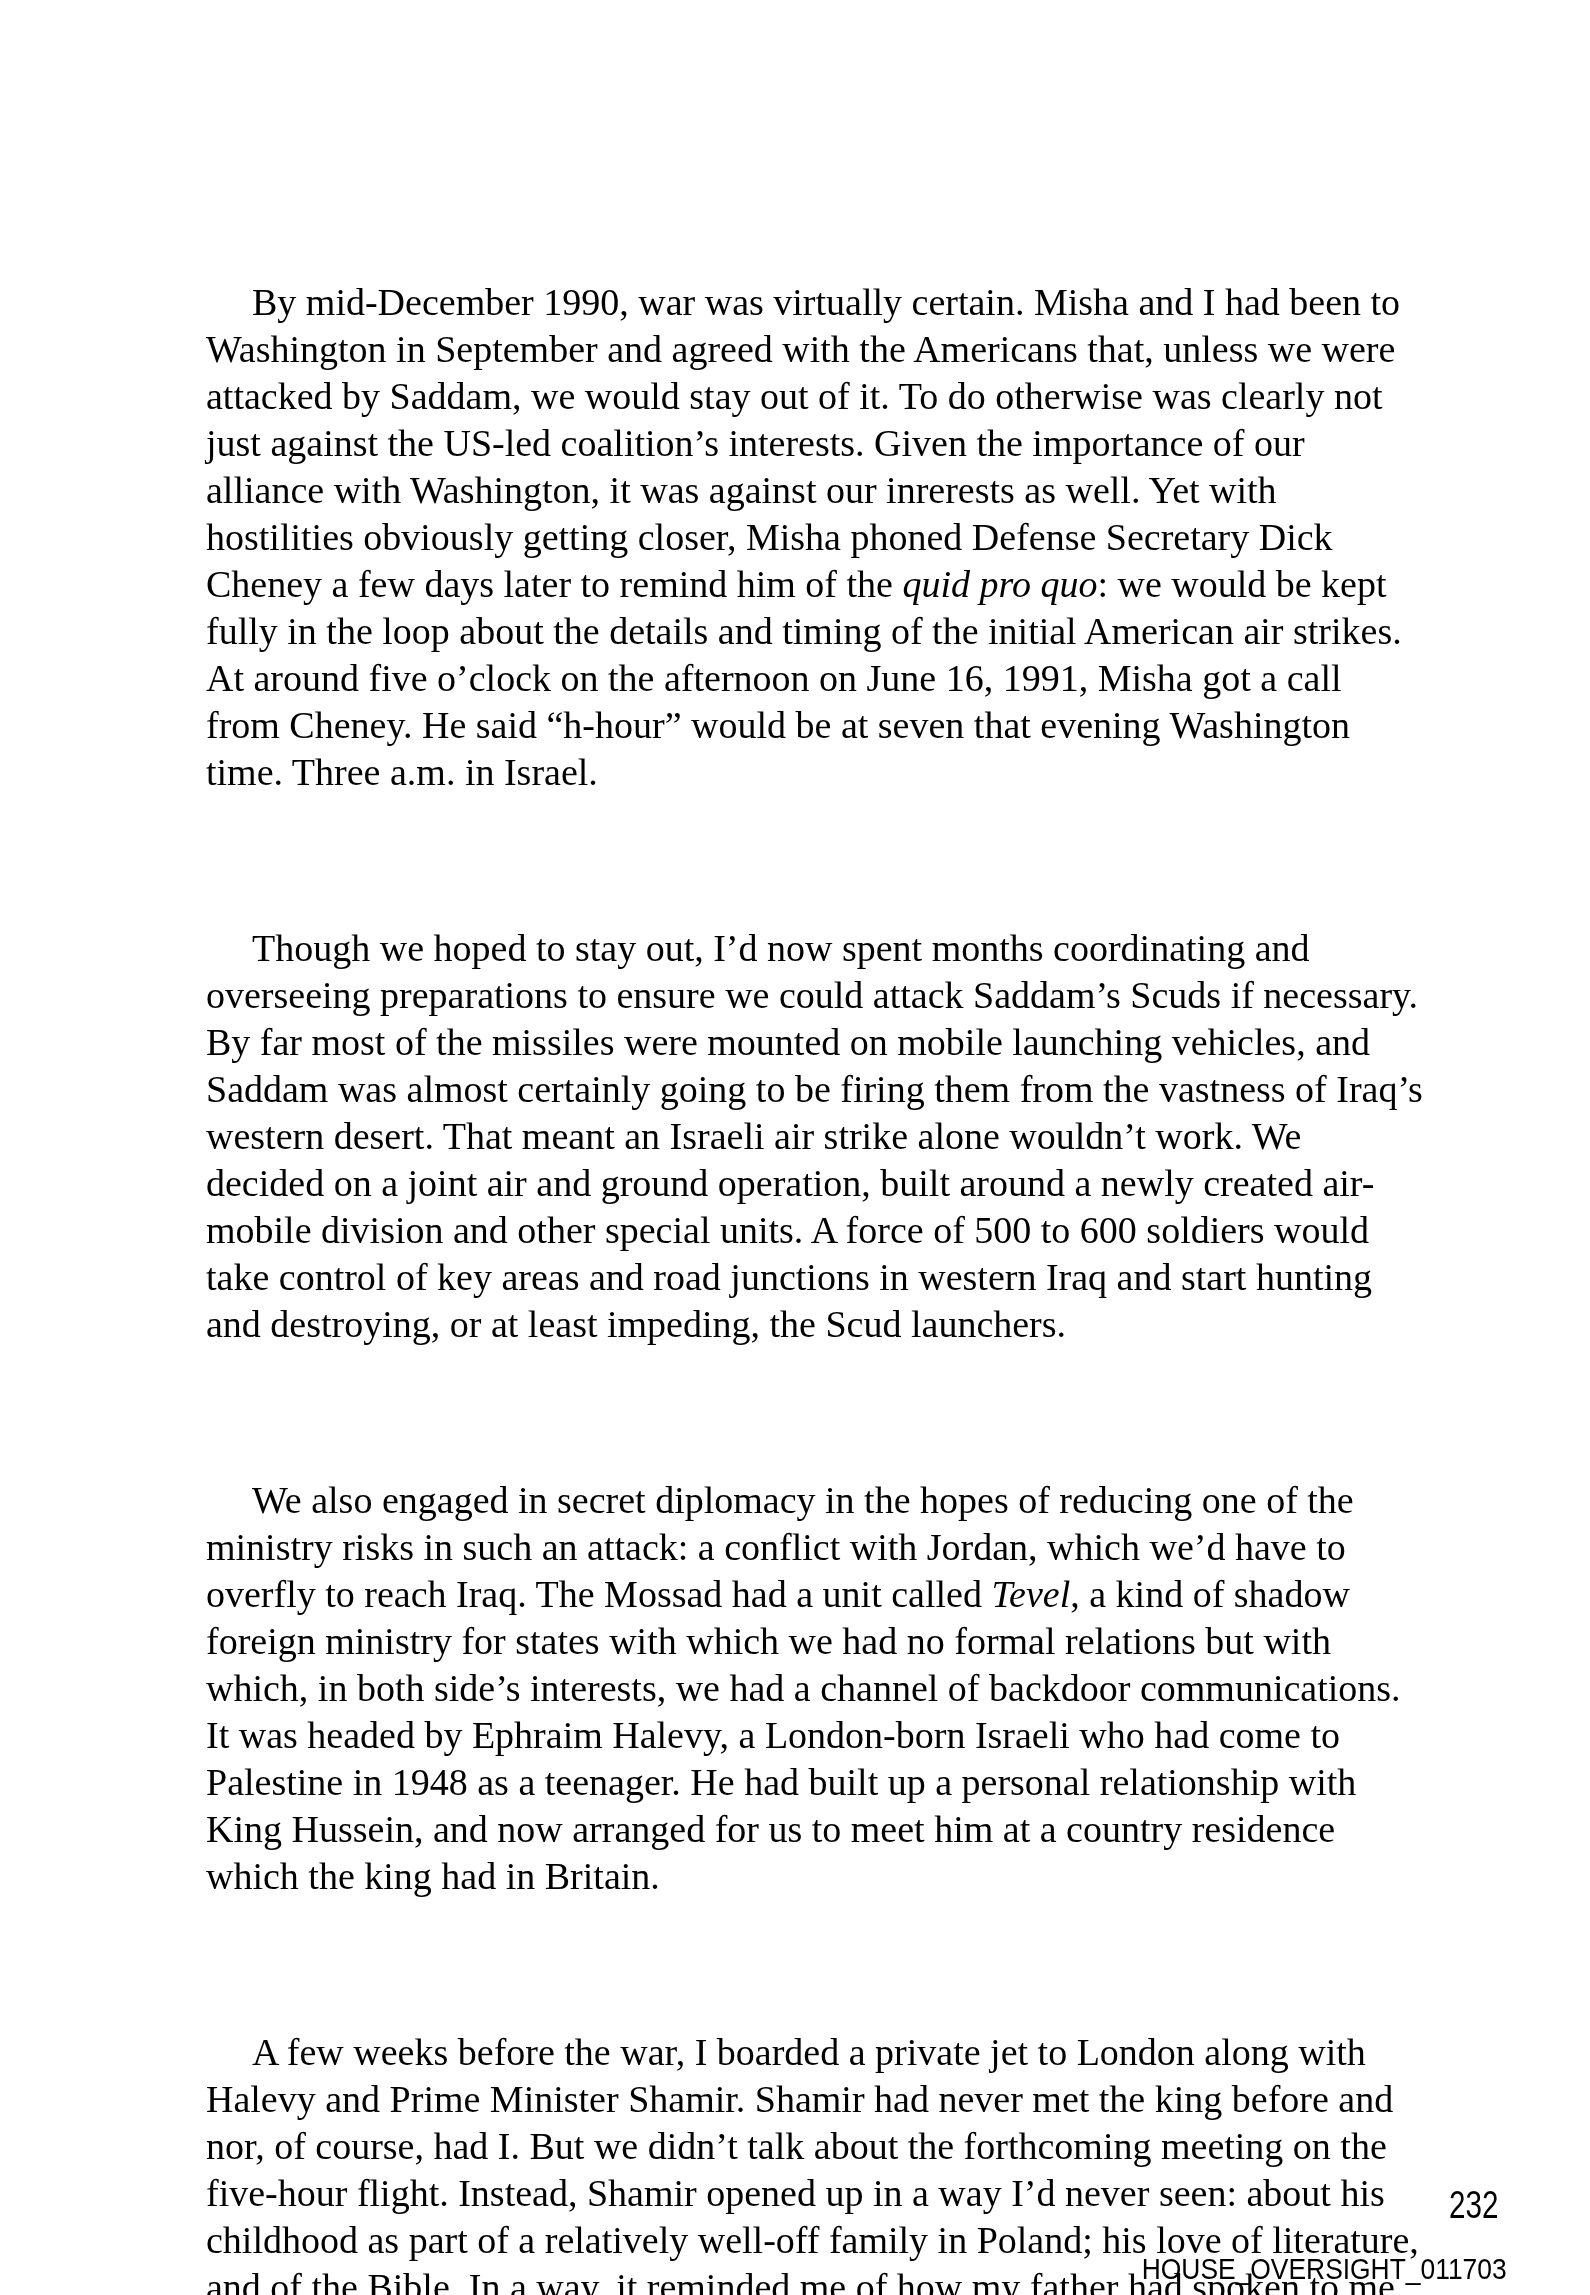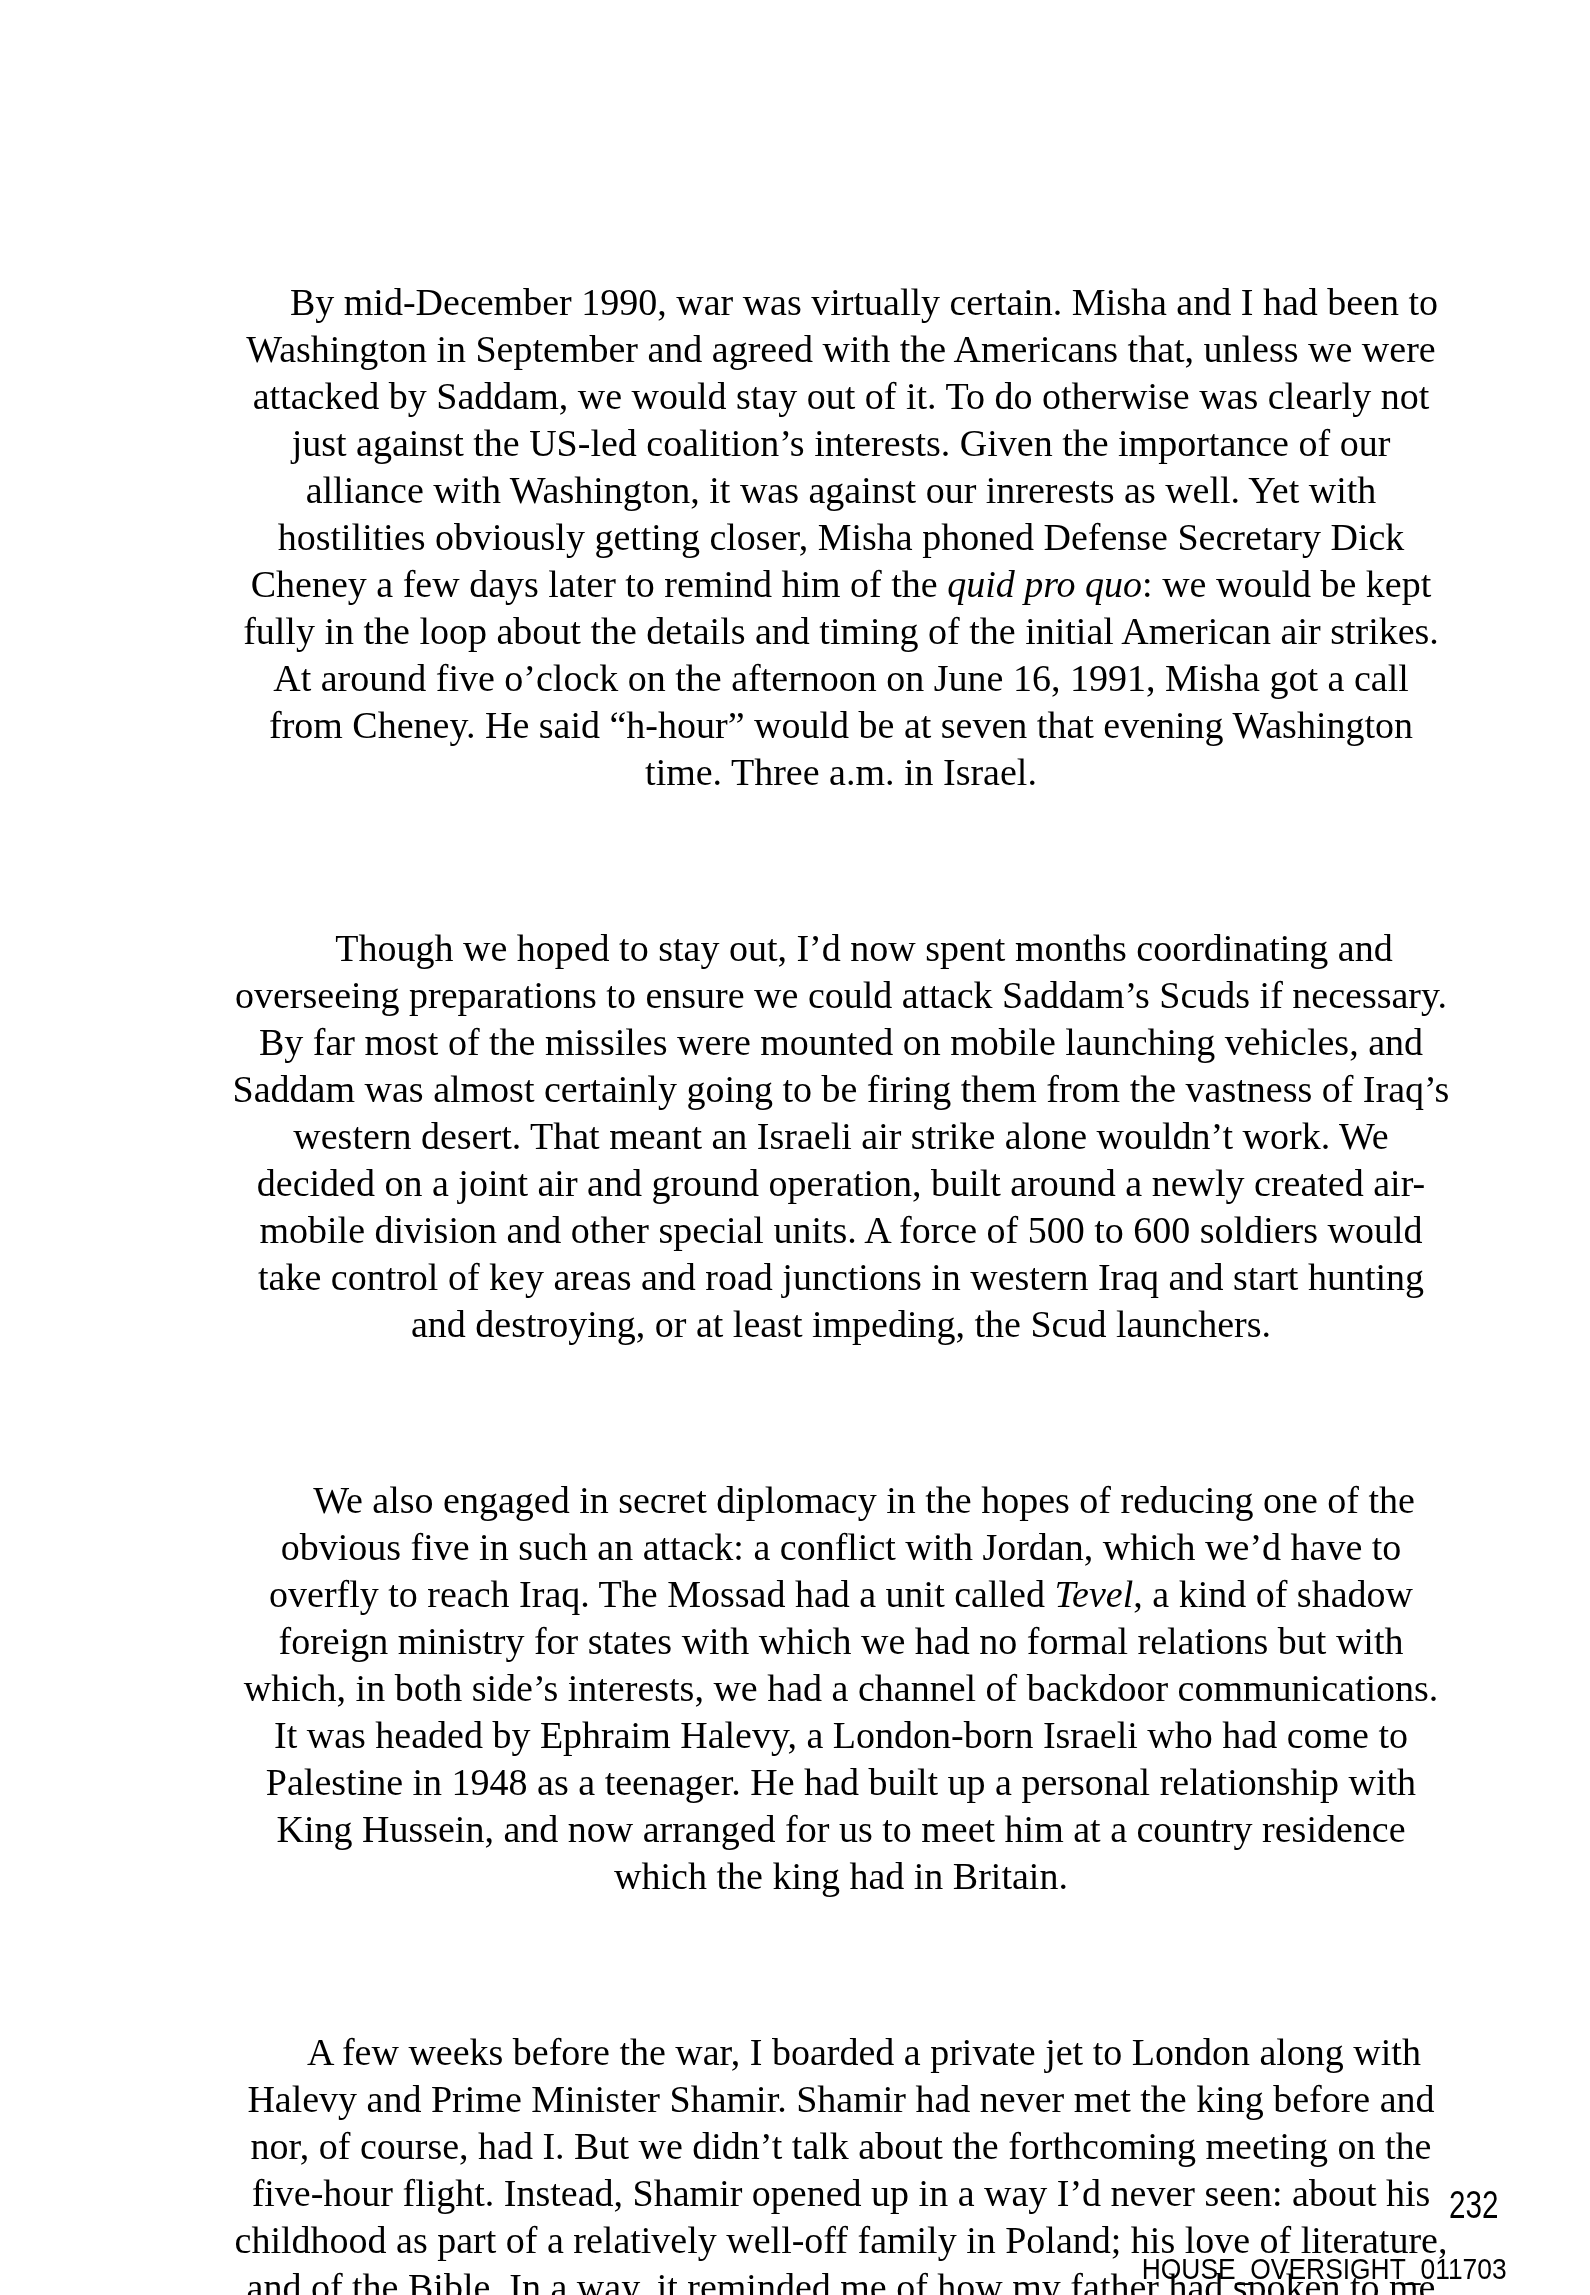"By mid-December 1990, war was" .text-block p { margin: 0 0 35px 4px -> 0 0 35px 12px; text-align: center -> none }
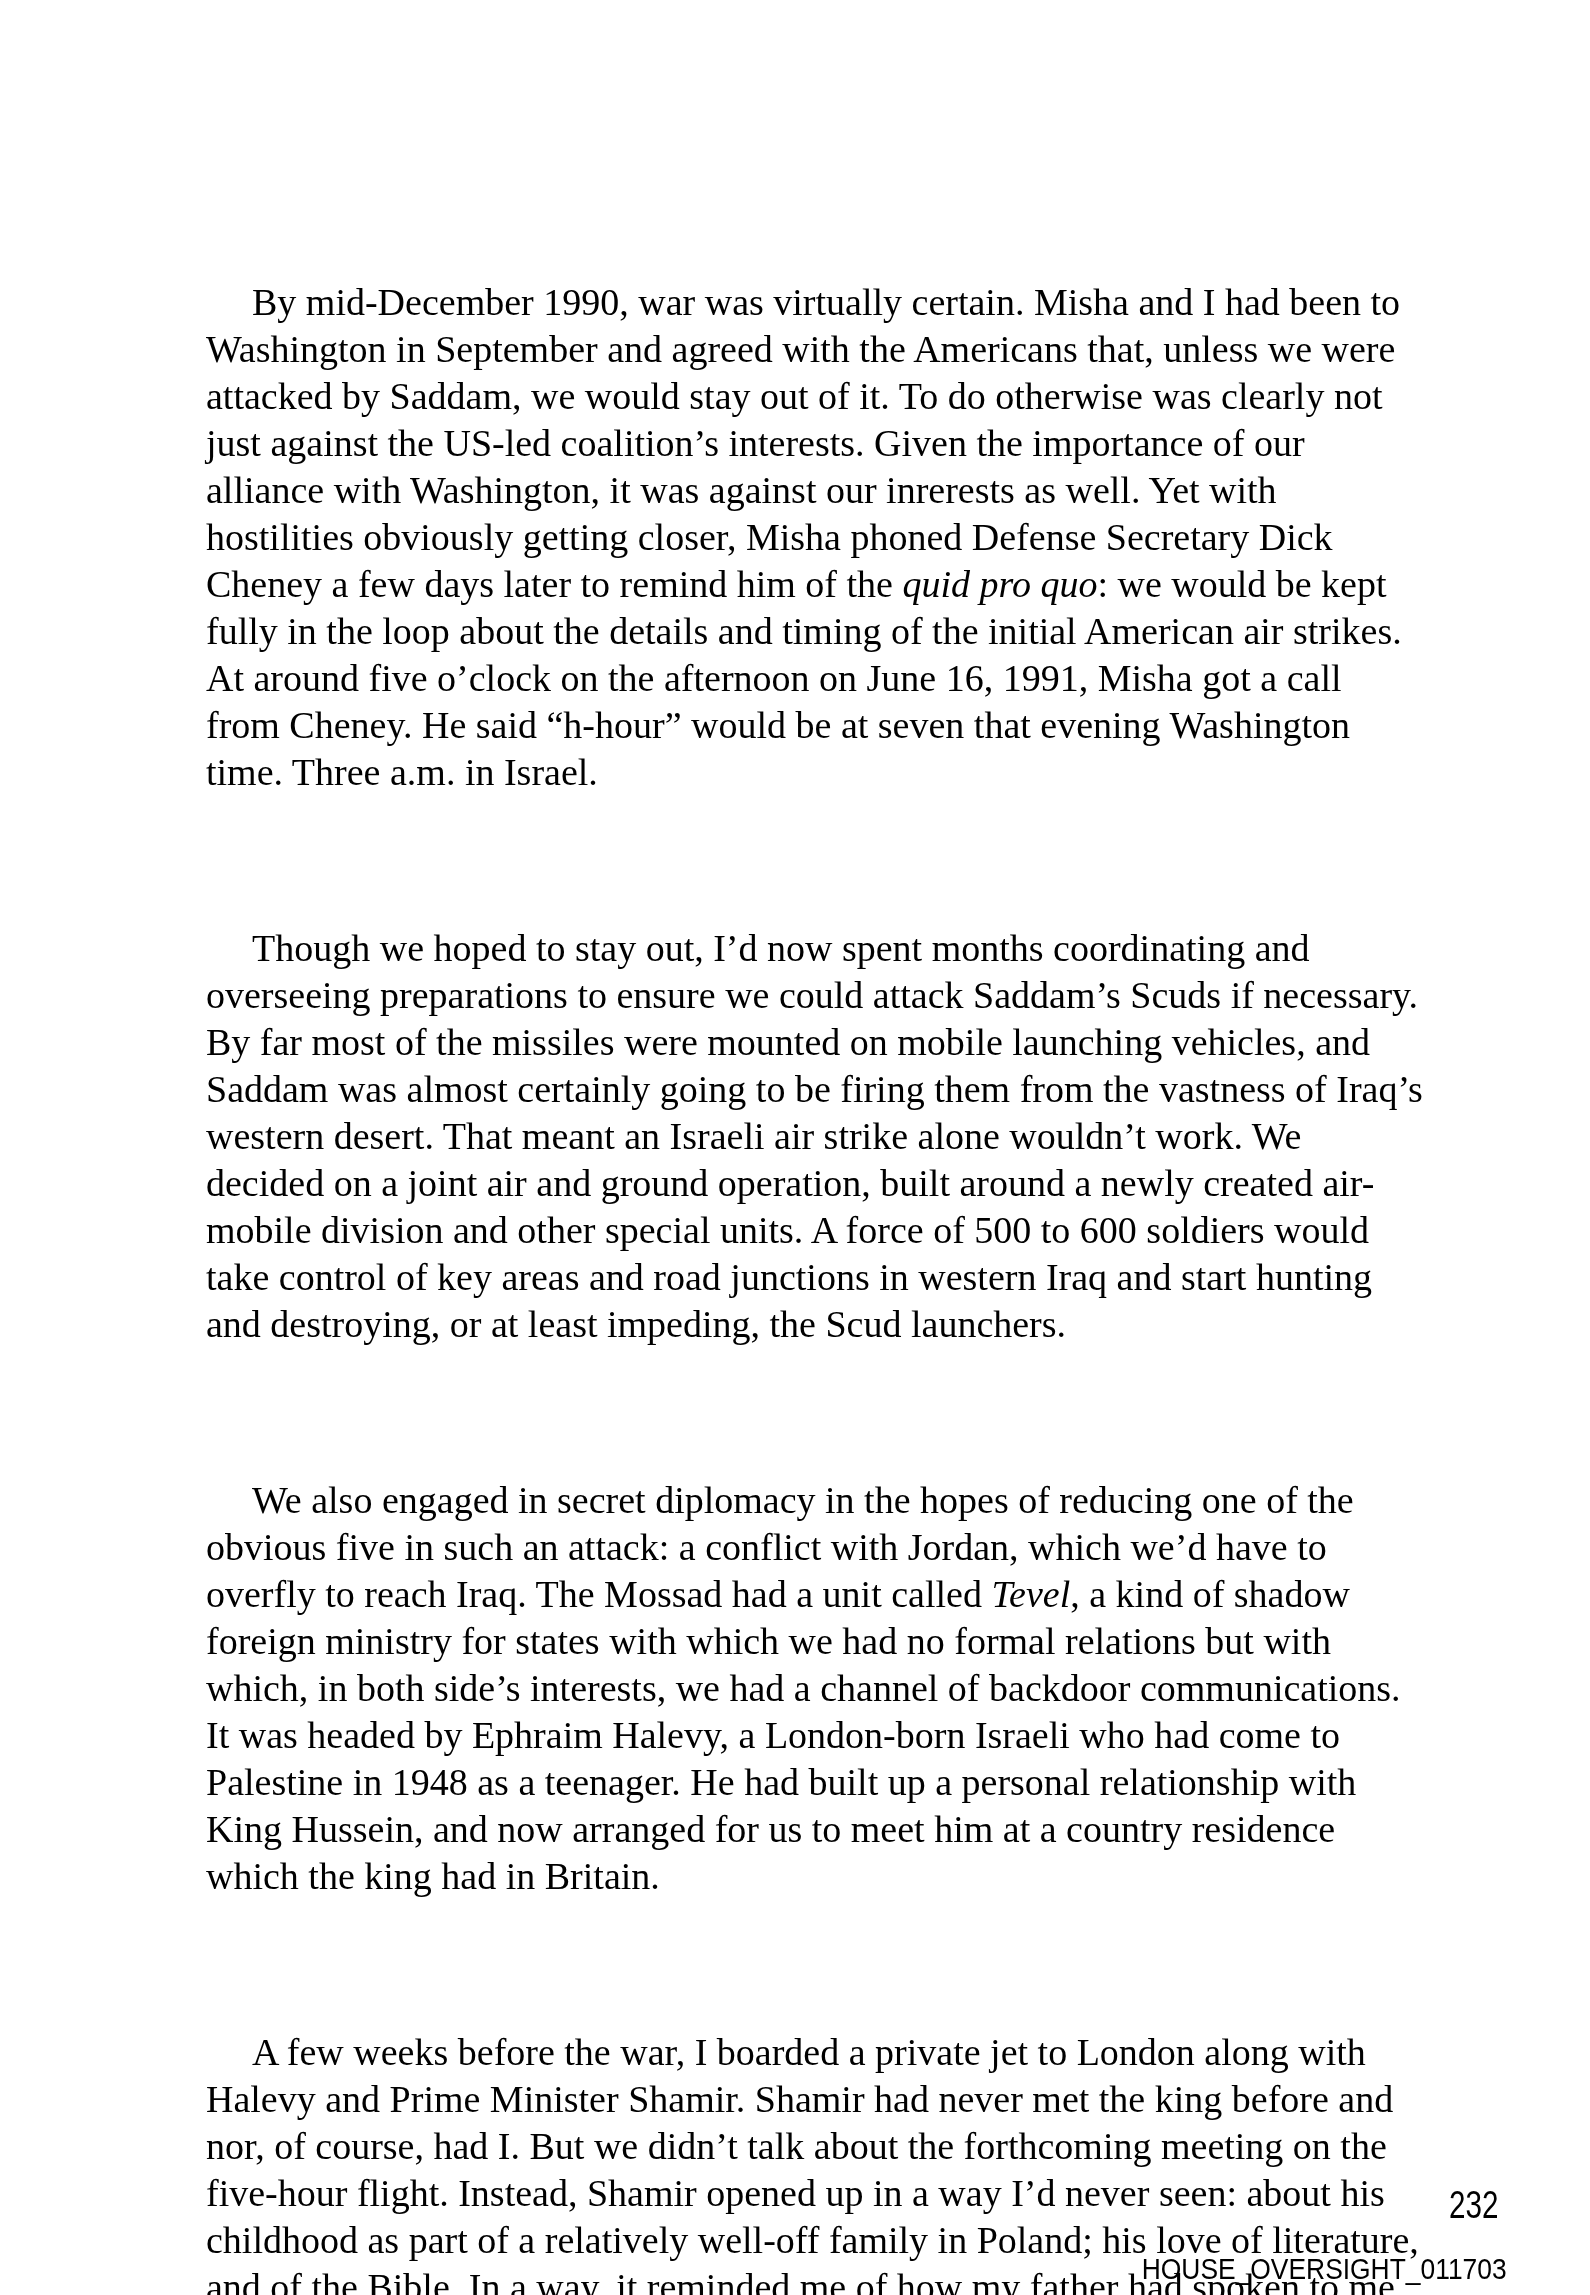"We also engaged in secret" span { text: obvious five -> ministry risks }
